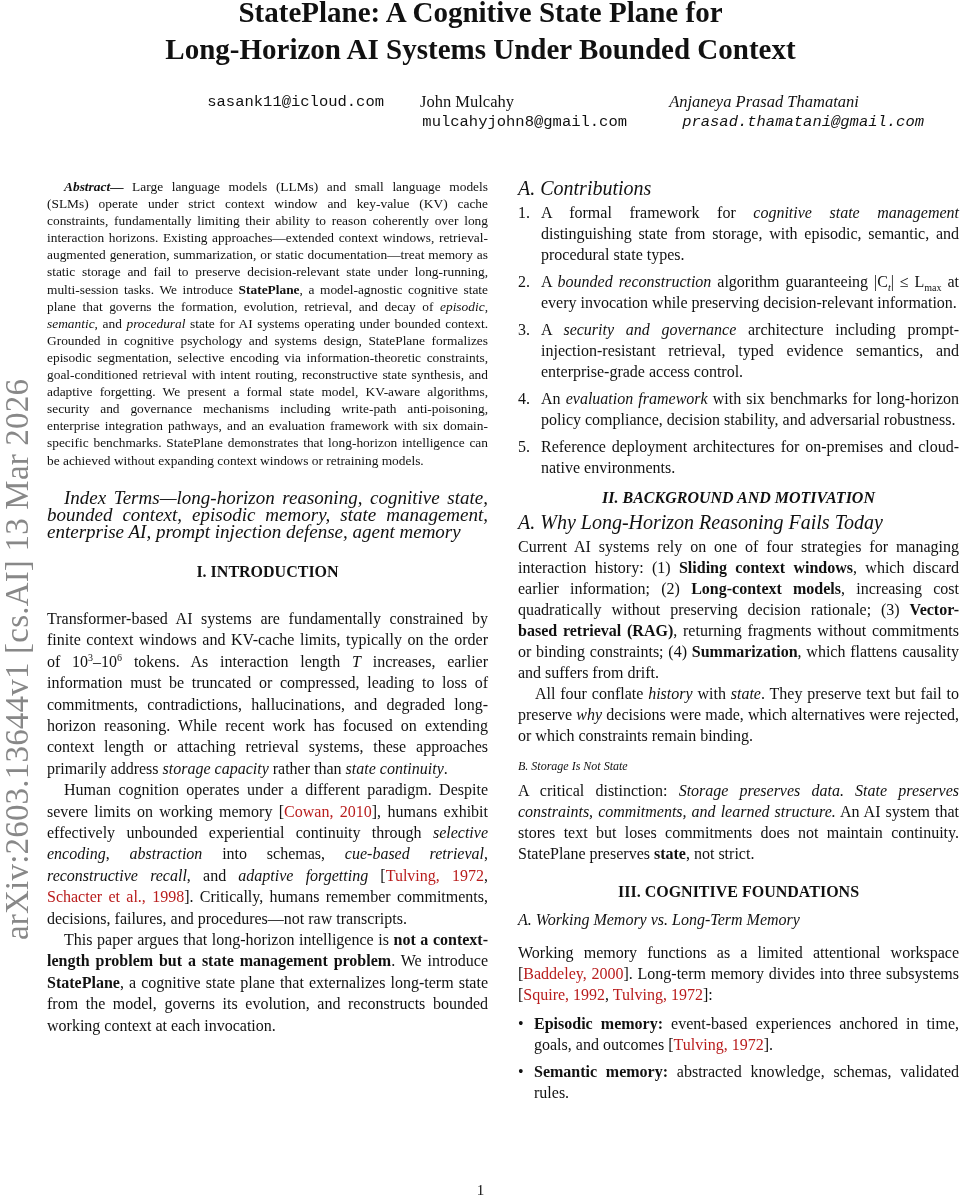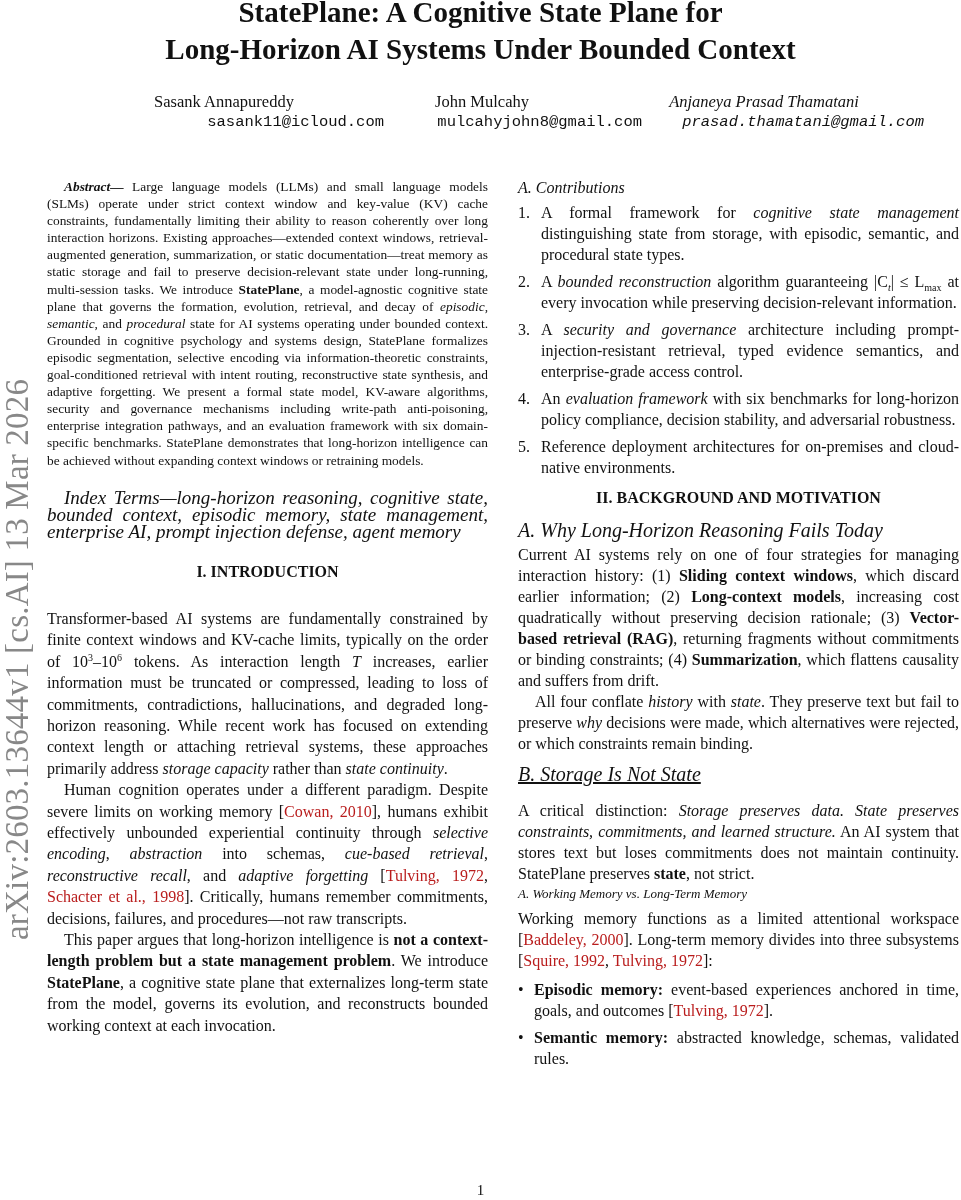"Sasank Annapureddy" div.name { html: <div>Sasank Annapureddy</div> -> none }
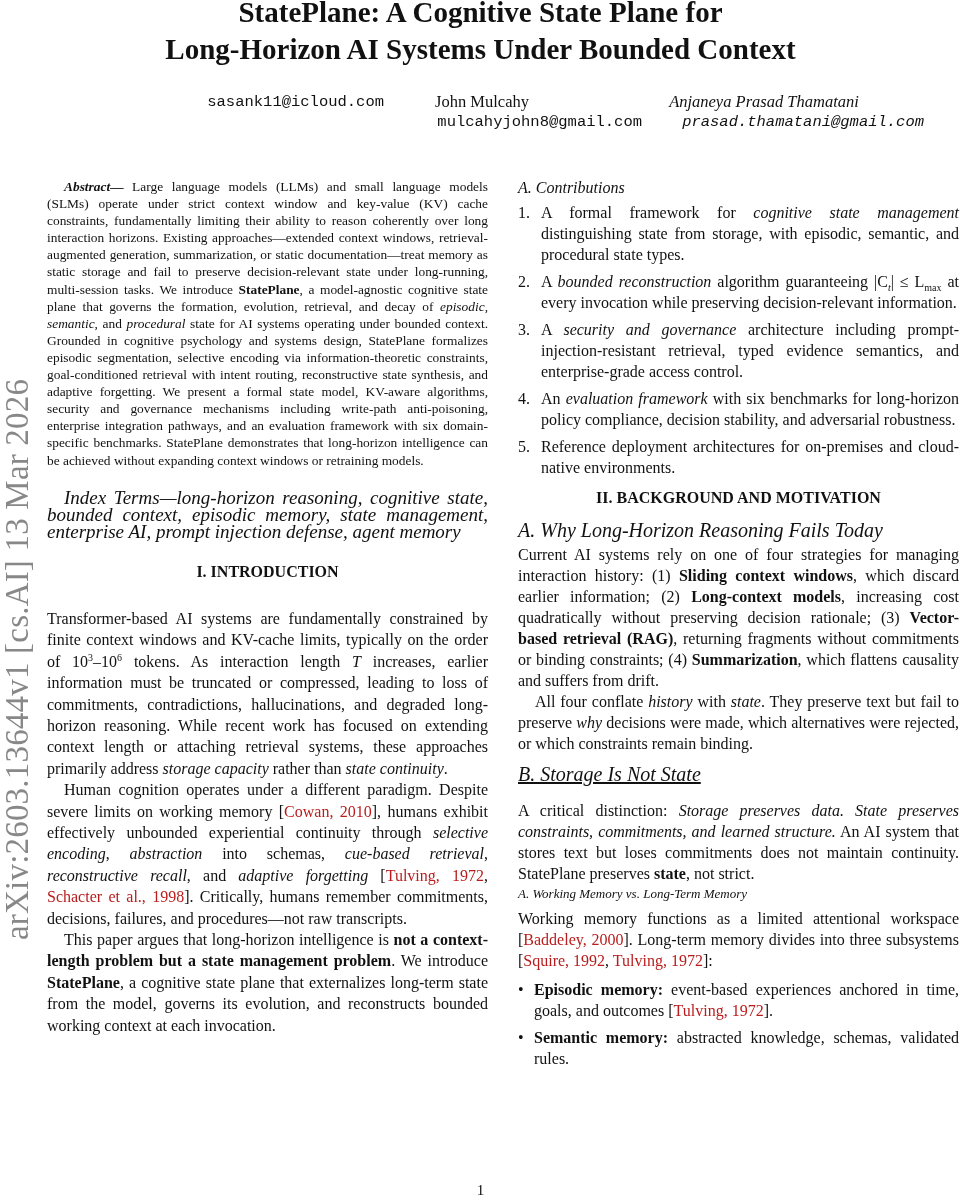"John Mulcahy" div.author { left: 322px -> 307px }
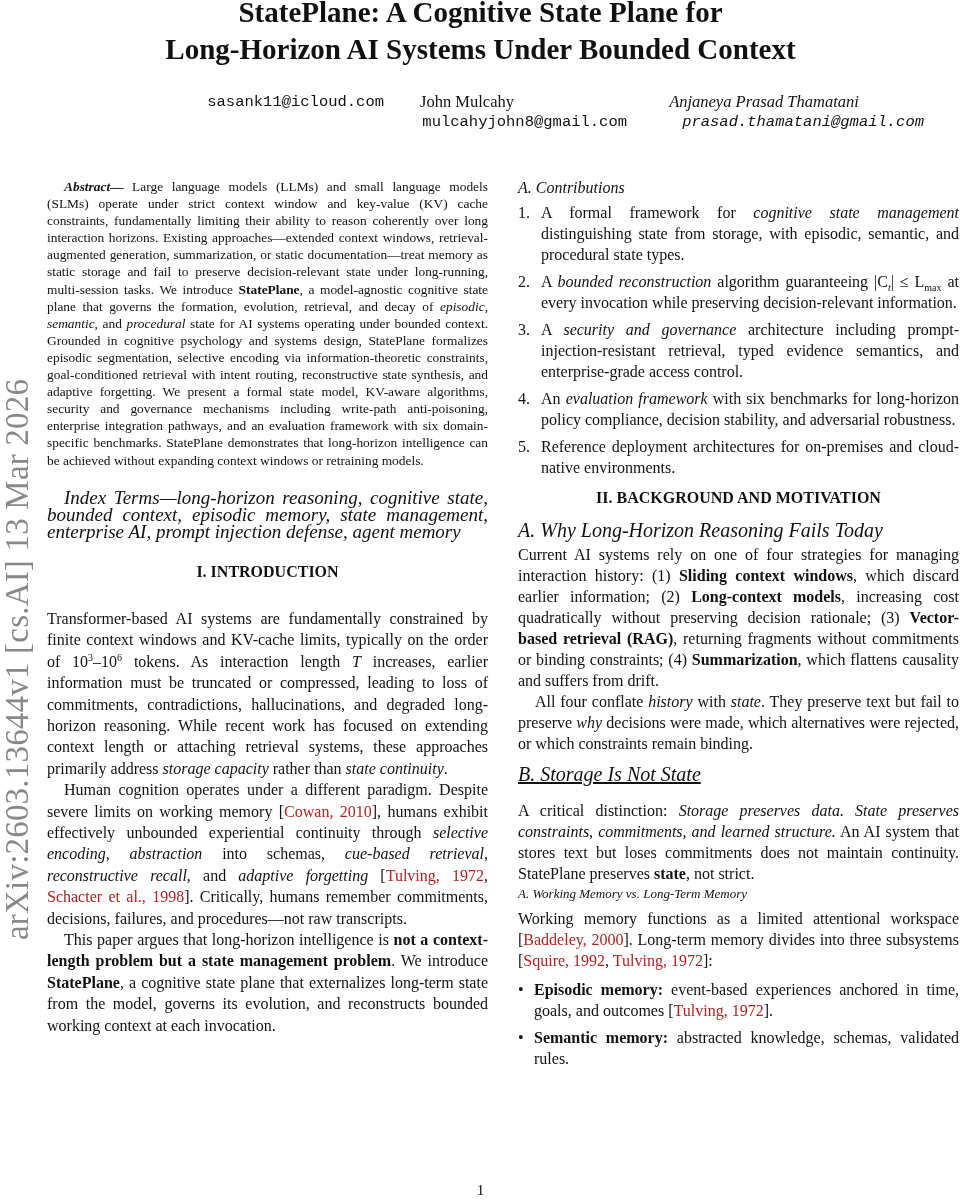"A. Contributions" h3 { font-size: 16px -> 20px }
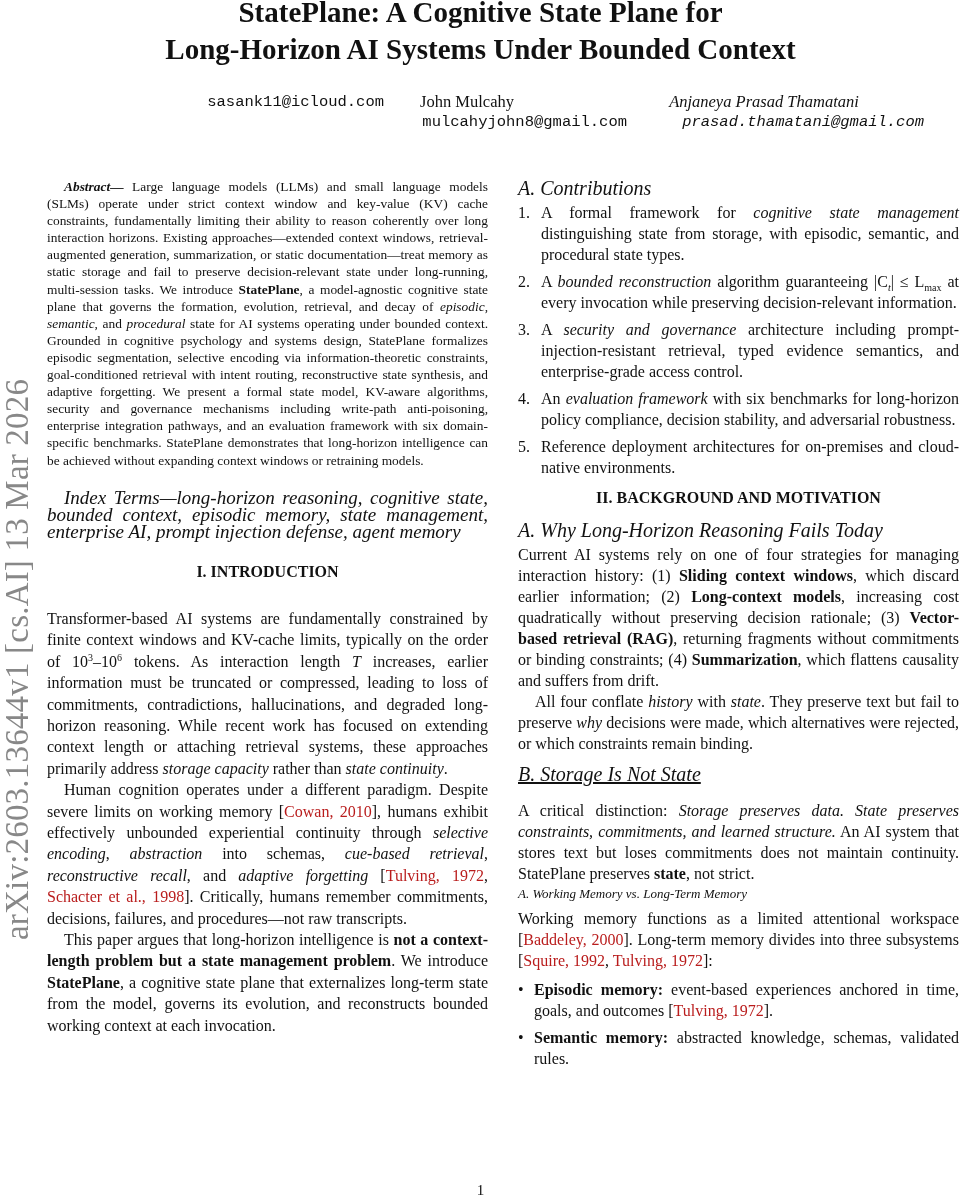"II. BACKGROUND AND MOTIVATION" h2 { font-style: none -> italic; margin-bottom: 12px -> 4px }
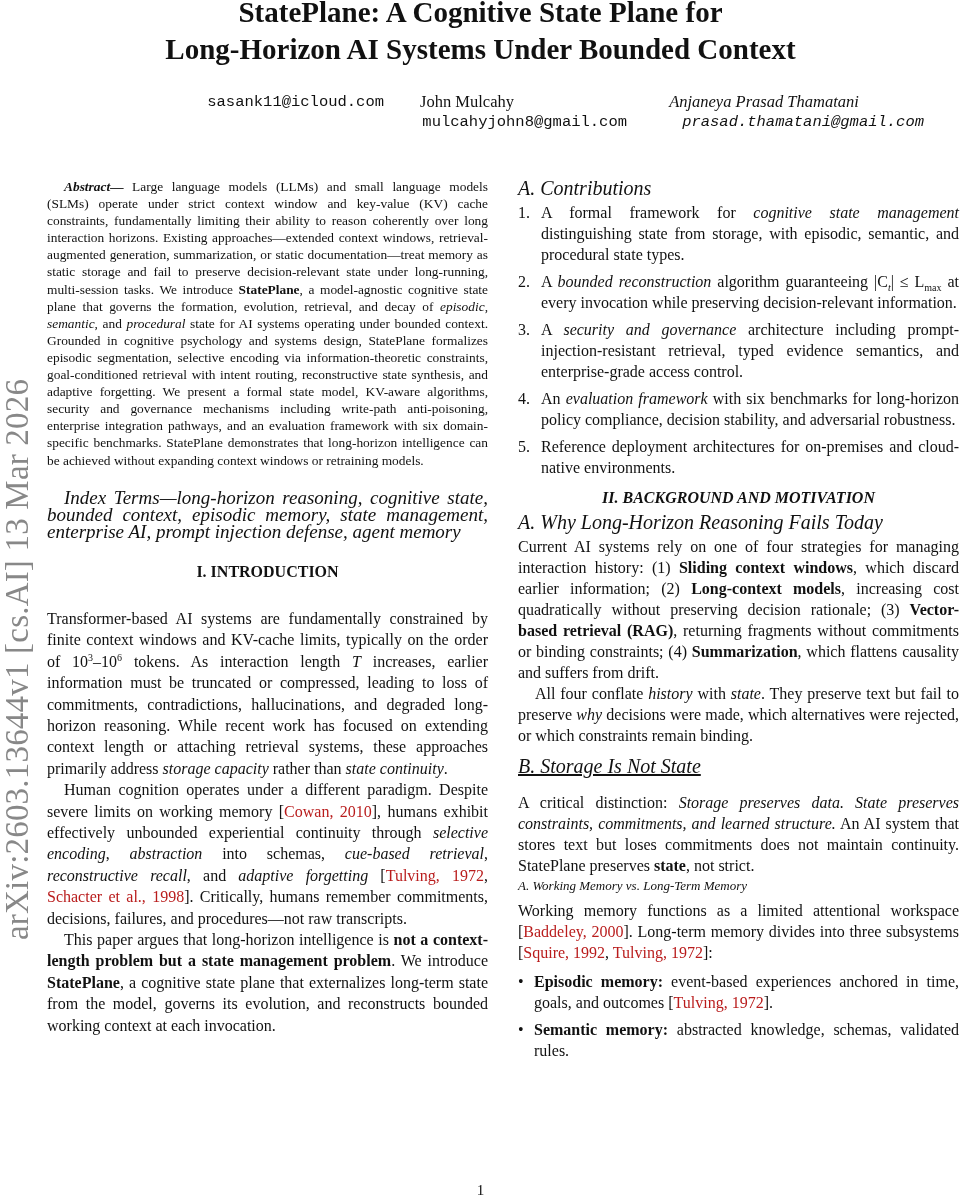"B. Storage Is Not State" h3 { font-size: 20px -> 12px; margin-bottom: 16px -> 4px; text-decoration: underline -> none }
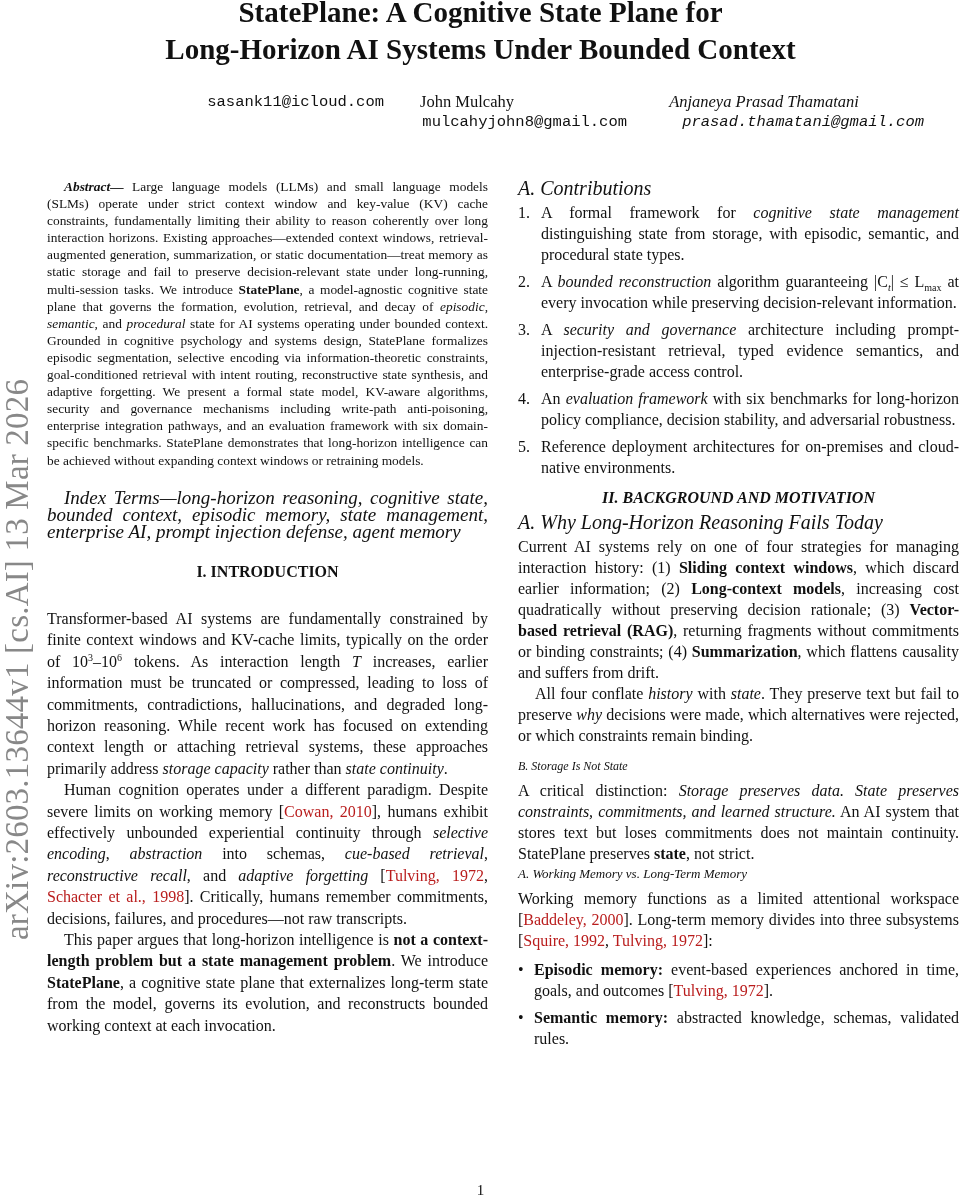"III. COGNITIVE FOUNDATIONS" h2 { html: none -> <h2>III. COGNITIVE FOUNDATIONS</h2> }
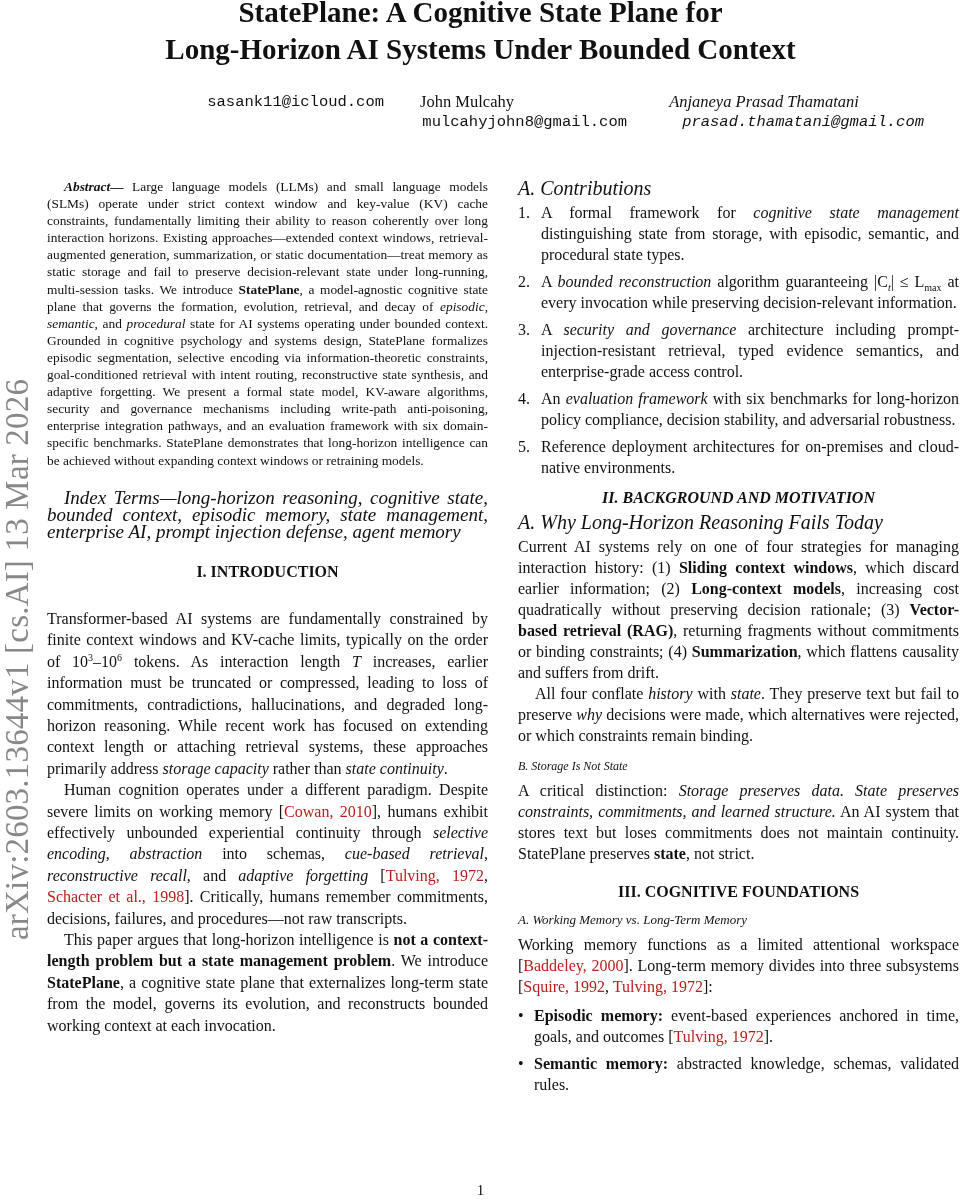"A. Working Memory vs. Long-Term" h3 { font-size: 13px -> 16px; margin-bottom: 4px -> 12px }
